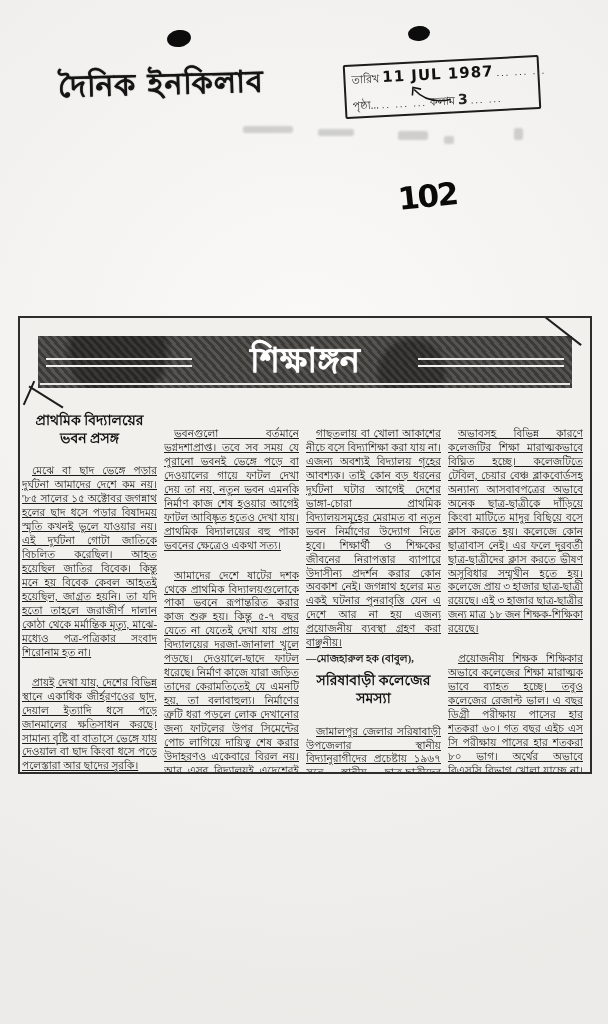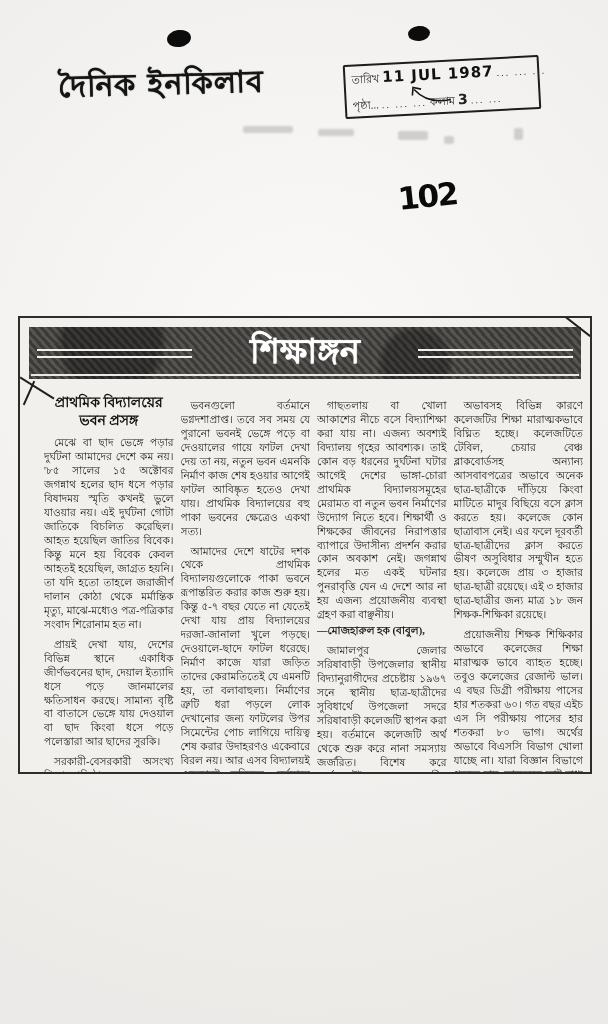"শিক্ষাঙ্গন" .masthead { margin: 9px -> 18px }
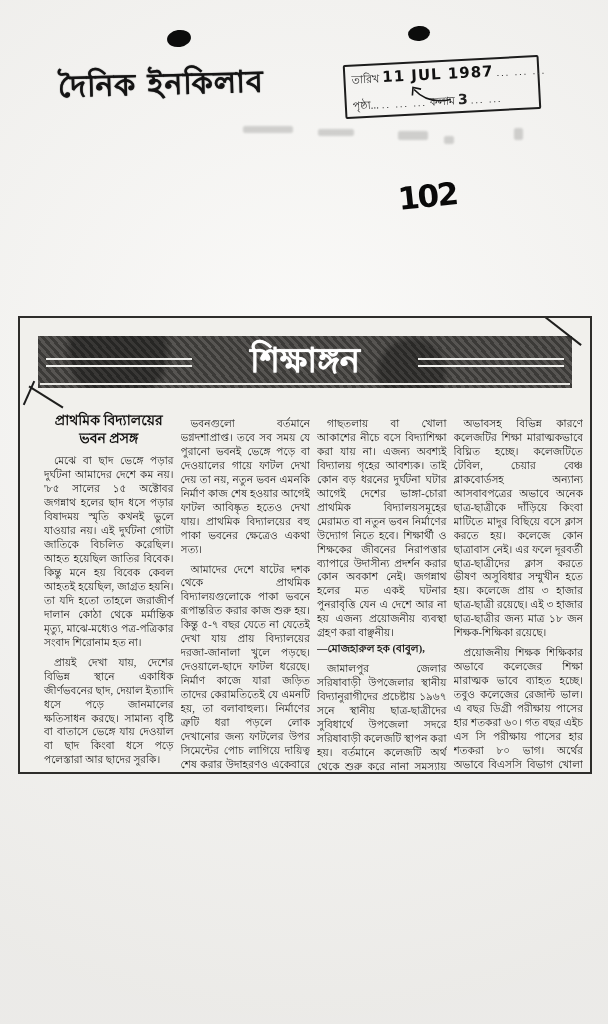"প্রাথমিক বিদ্যালয়ের ভবন প্রসঙ্গ" .cols { padding: 5px 7px 6px 24px -> 5px 7px 6px 2px }
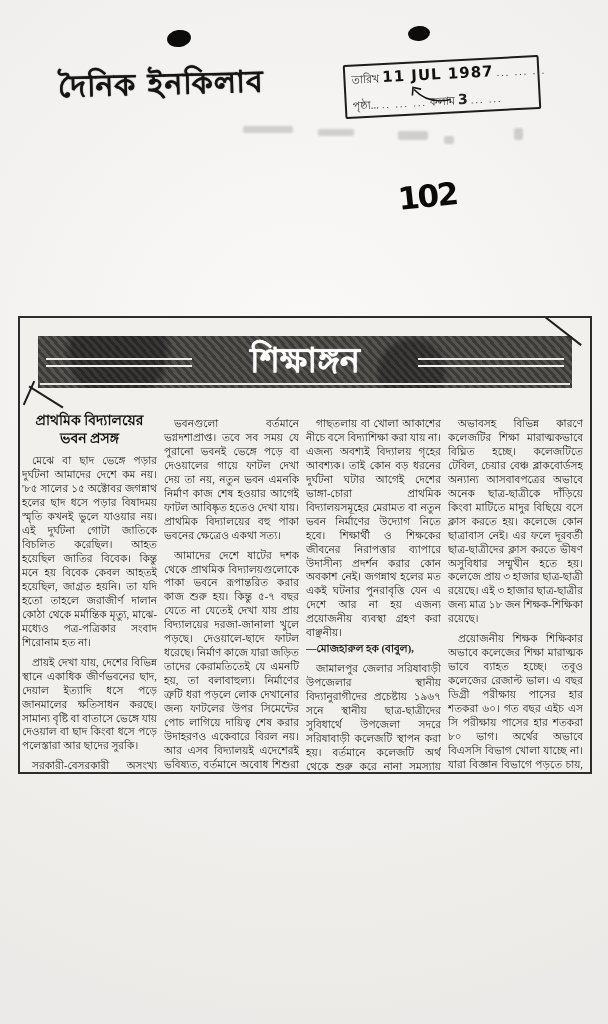"ভবনগুলো বর্তমানে ভগ্নদশাপ্রাপ্ত। তবে সব" .para { margin: 6px 0 1px -> 16px 0 1px; text-decoration: none -> underline }
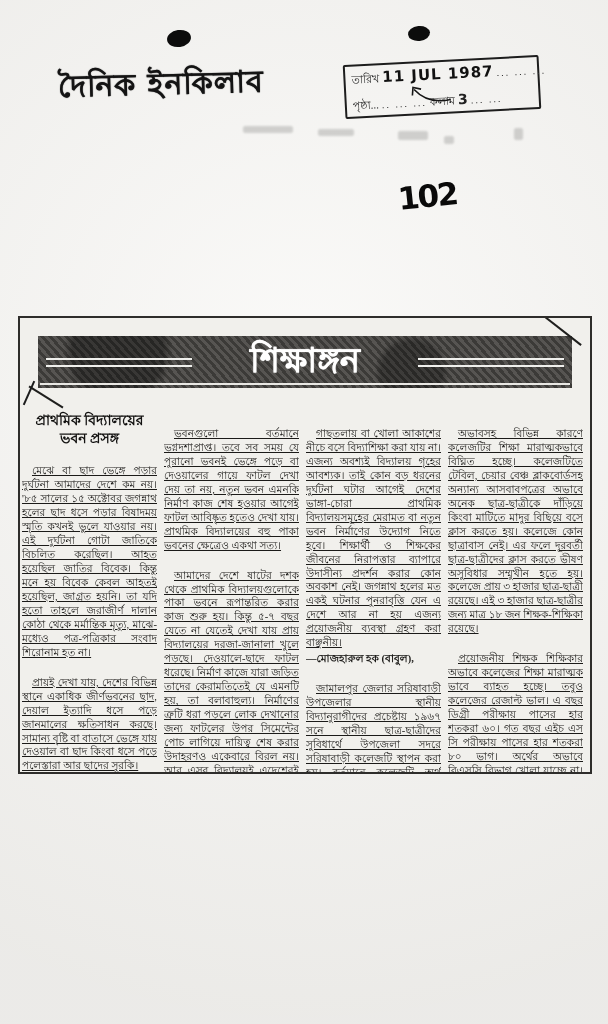"প্রায়ই দেখা যায়, দেশের বিভিন্ন" p.para { text: জীর্ণভবনের -> জীর্হরণওের }
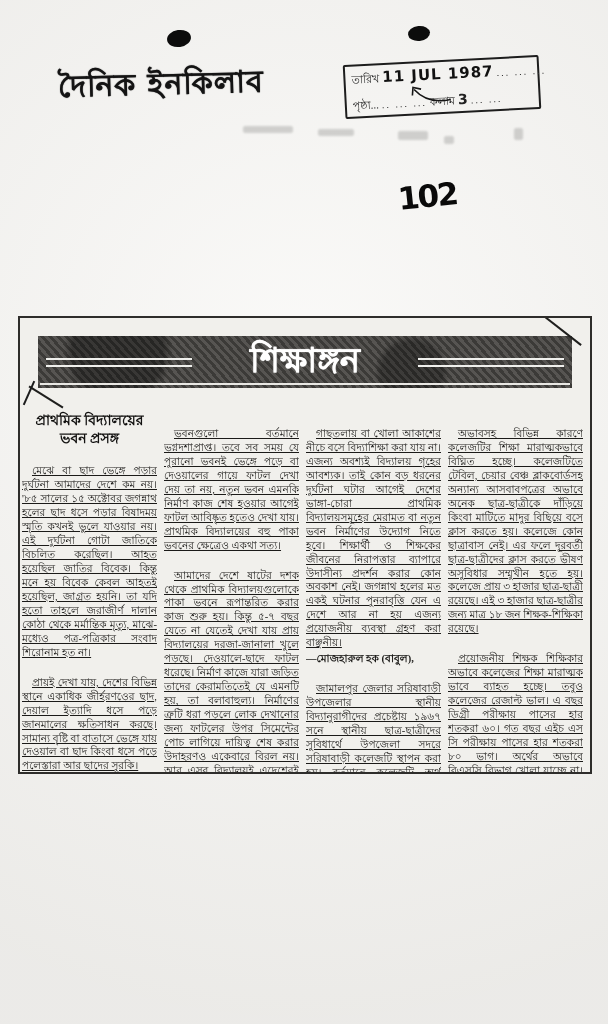"সরিষাবাড়ী কলেজের সমস্যা" div.headline { html: none -> <div>সরিষাবাড়ী কলেজের সমস্যা</div> }
